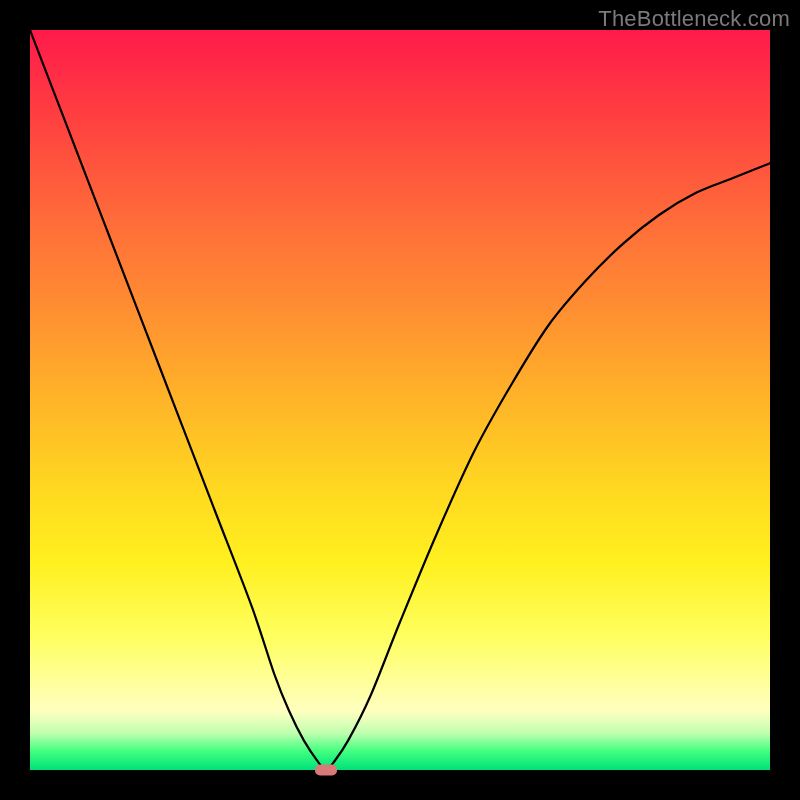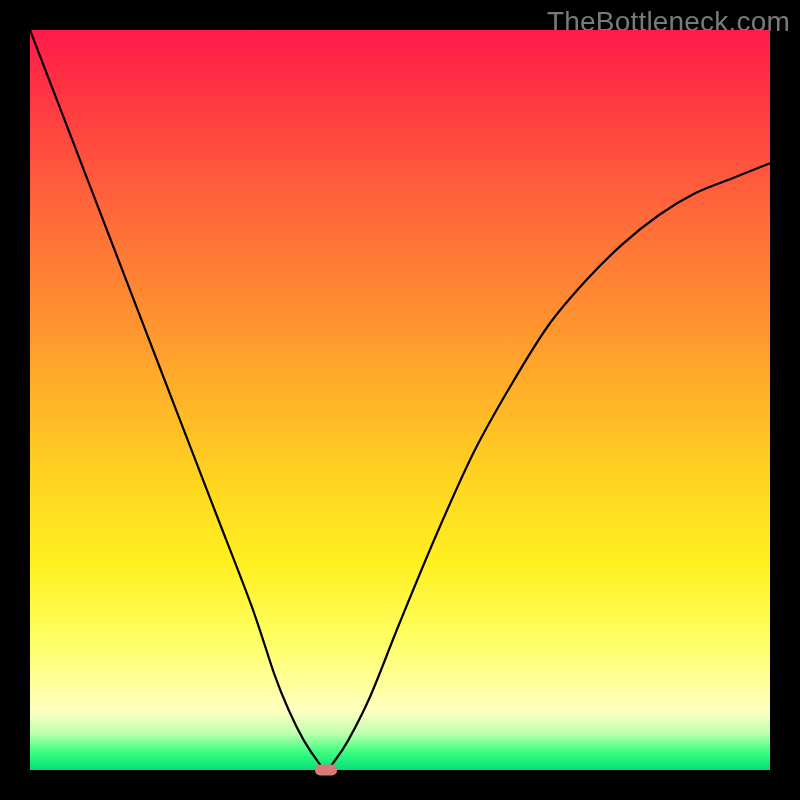"TheBottleneck.com" .watermark { font-size: 28px -> 22px }
